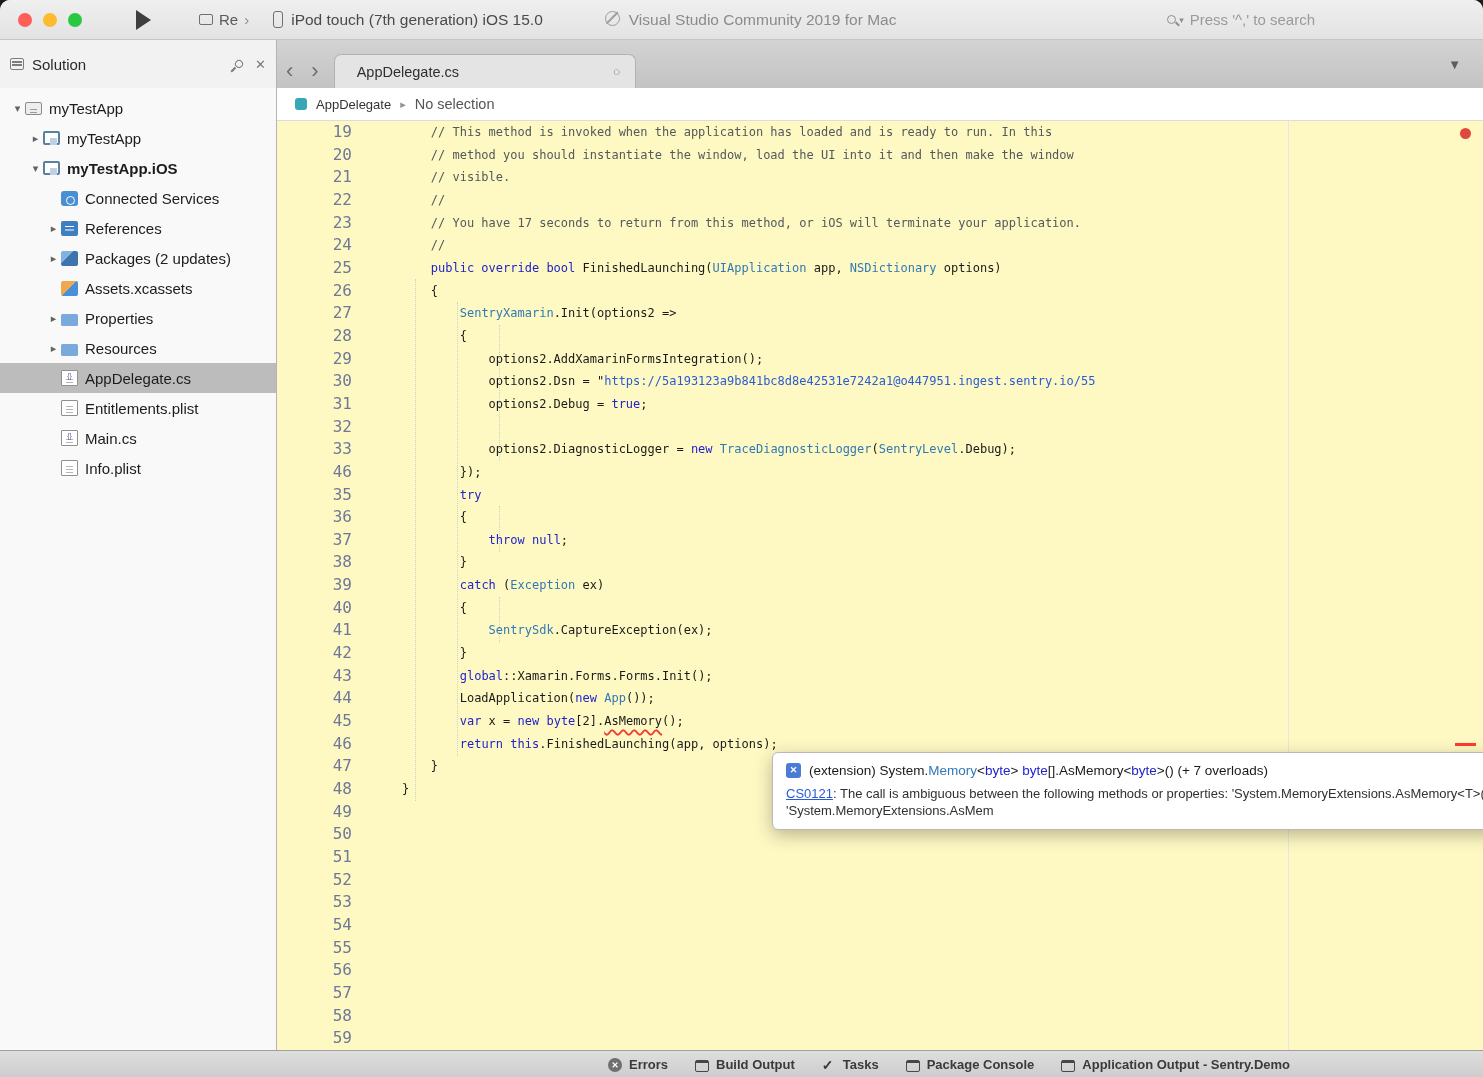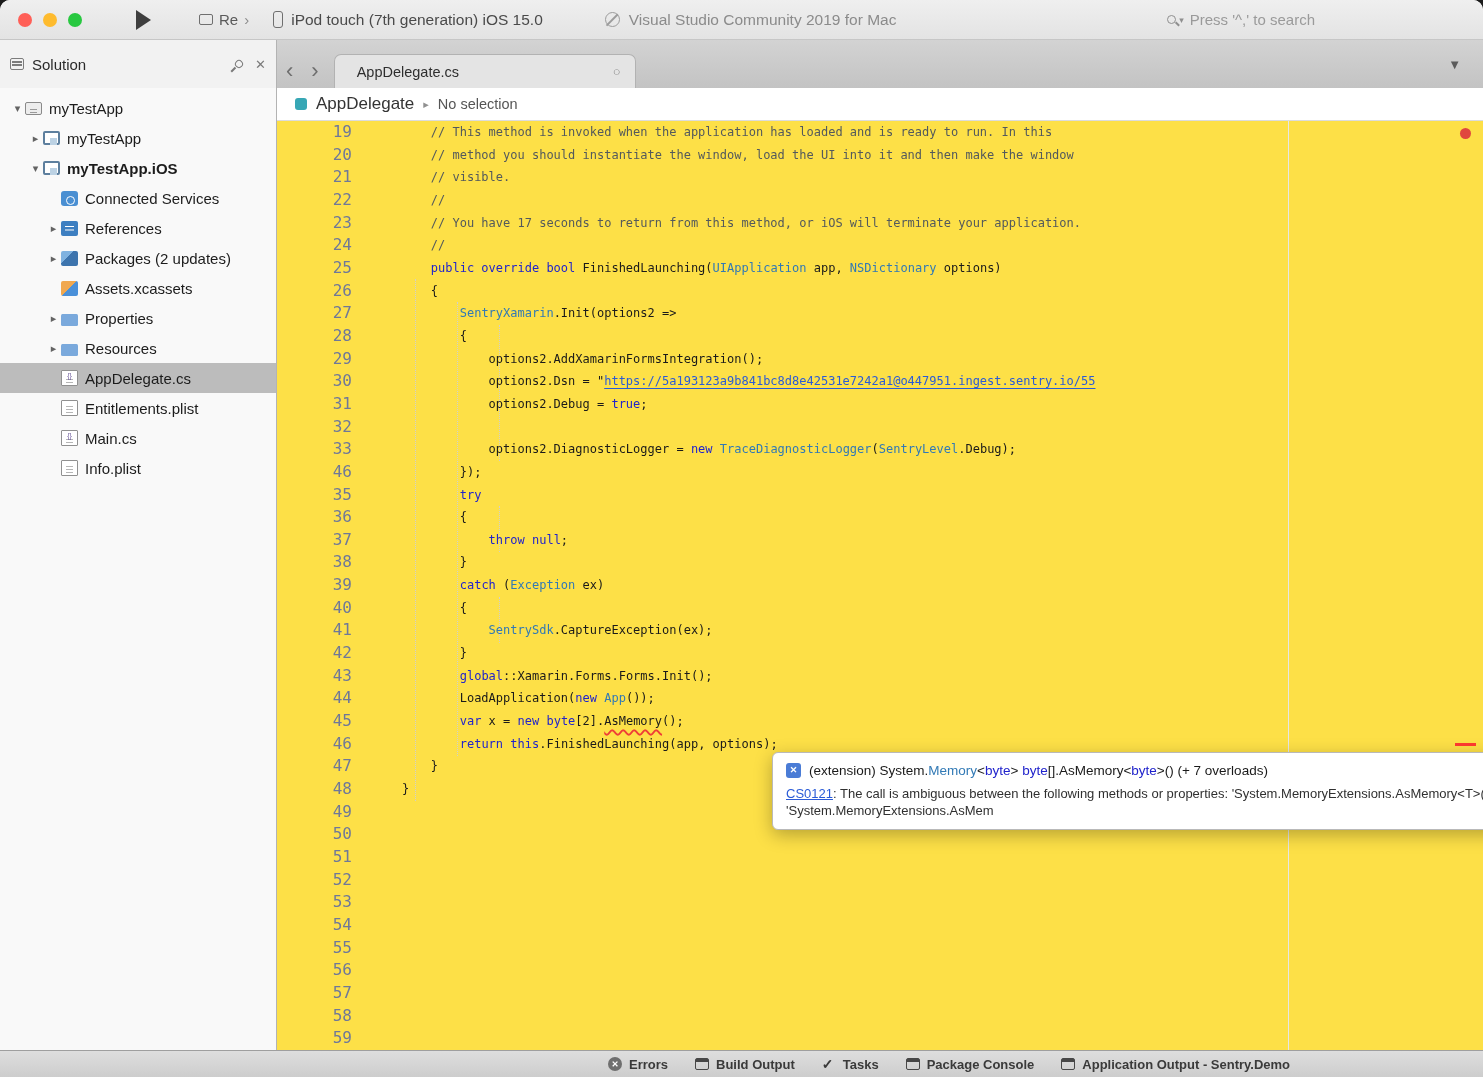"Visual Studio Community 2019 for" .wintitle { align-items: center -> none }
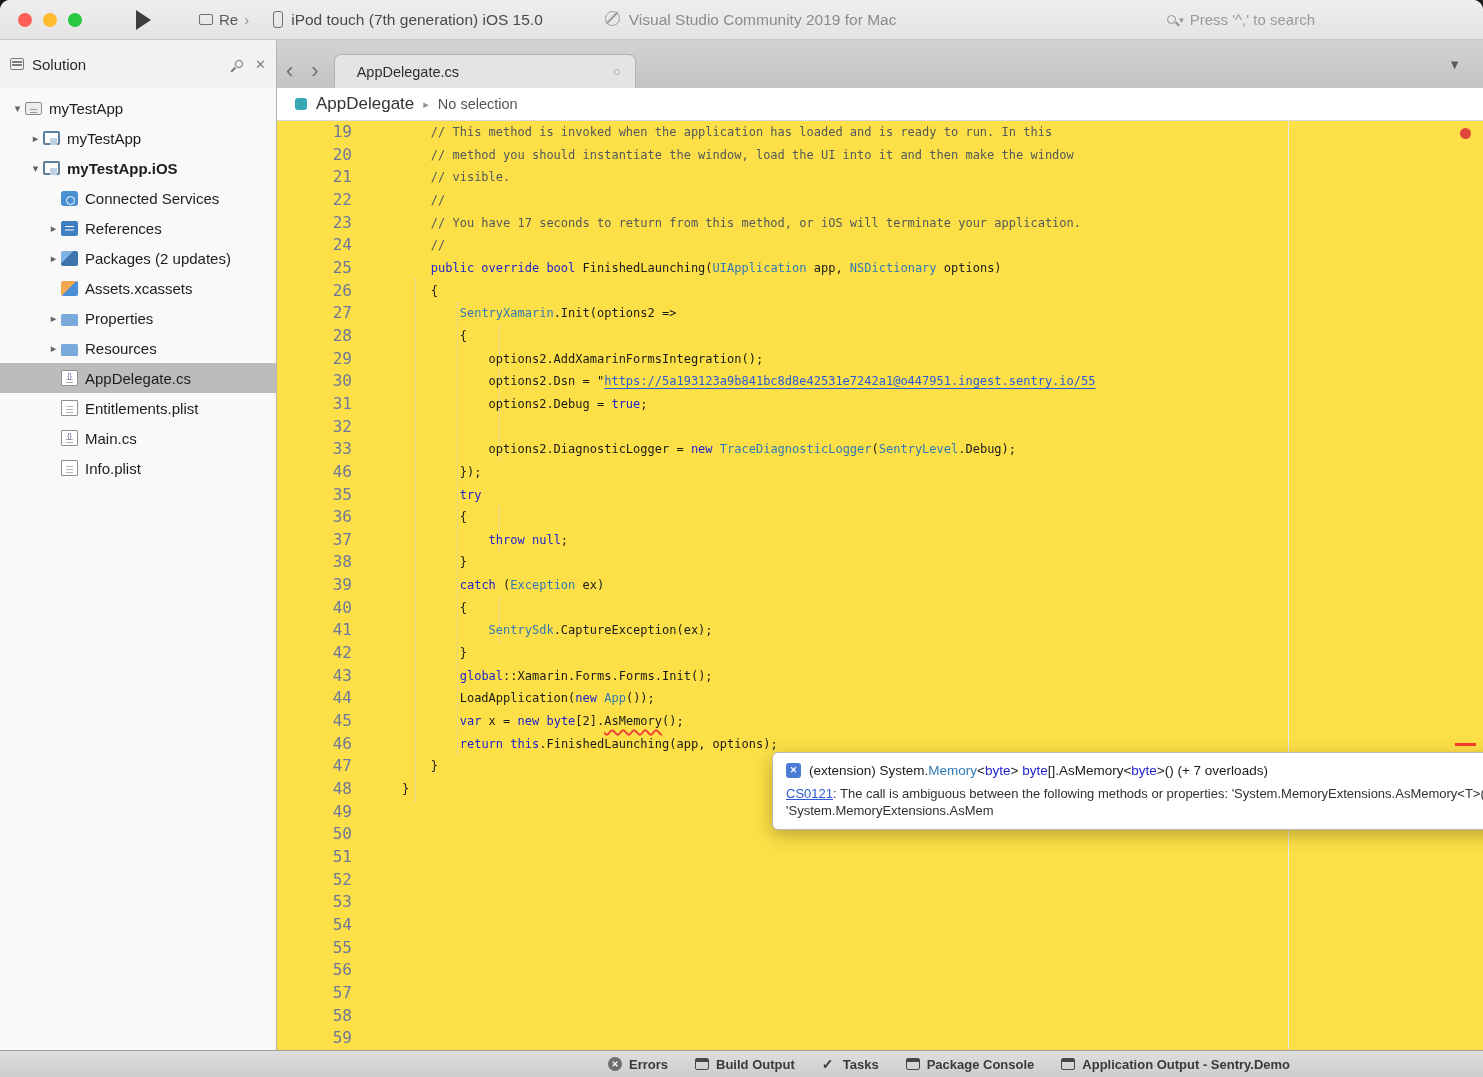"AppDelegate" .bc-primary { font-size: 17px -> 13px }
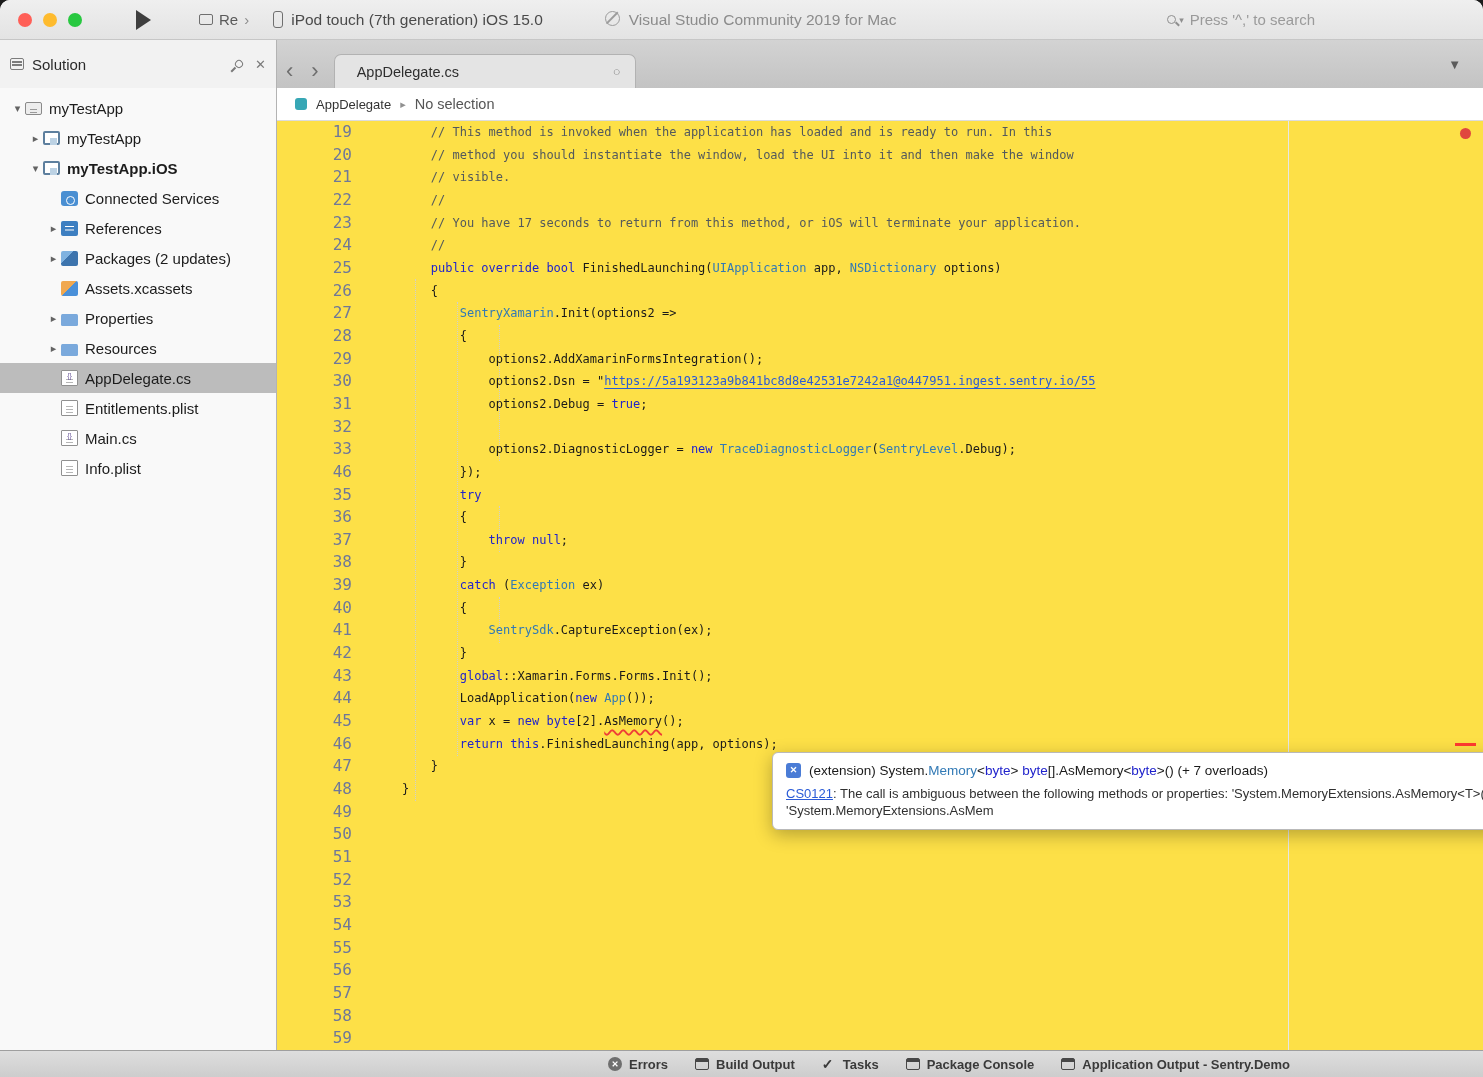"19" .code-area { background: #fde047 -> #fef9c3 }
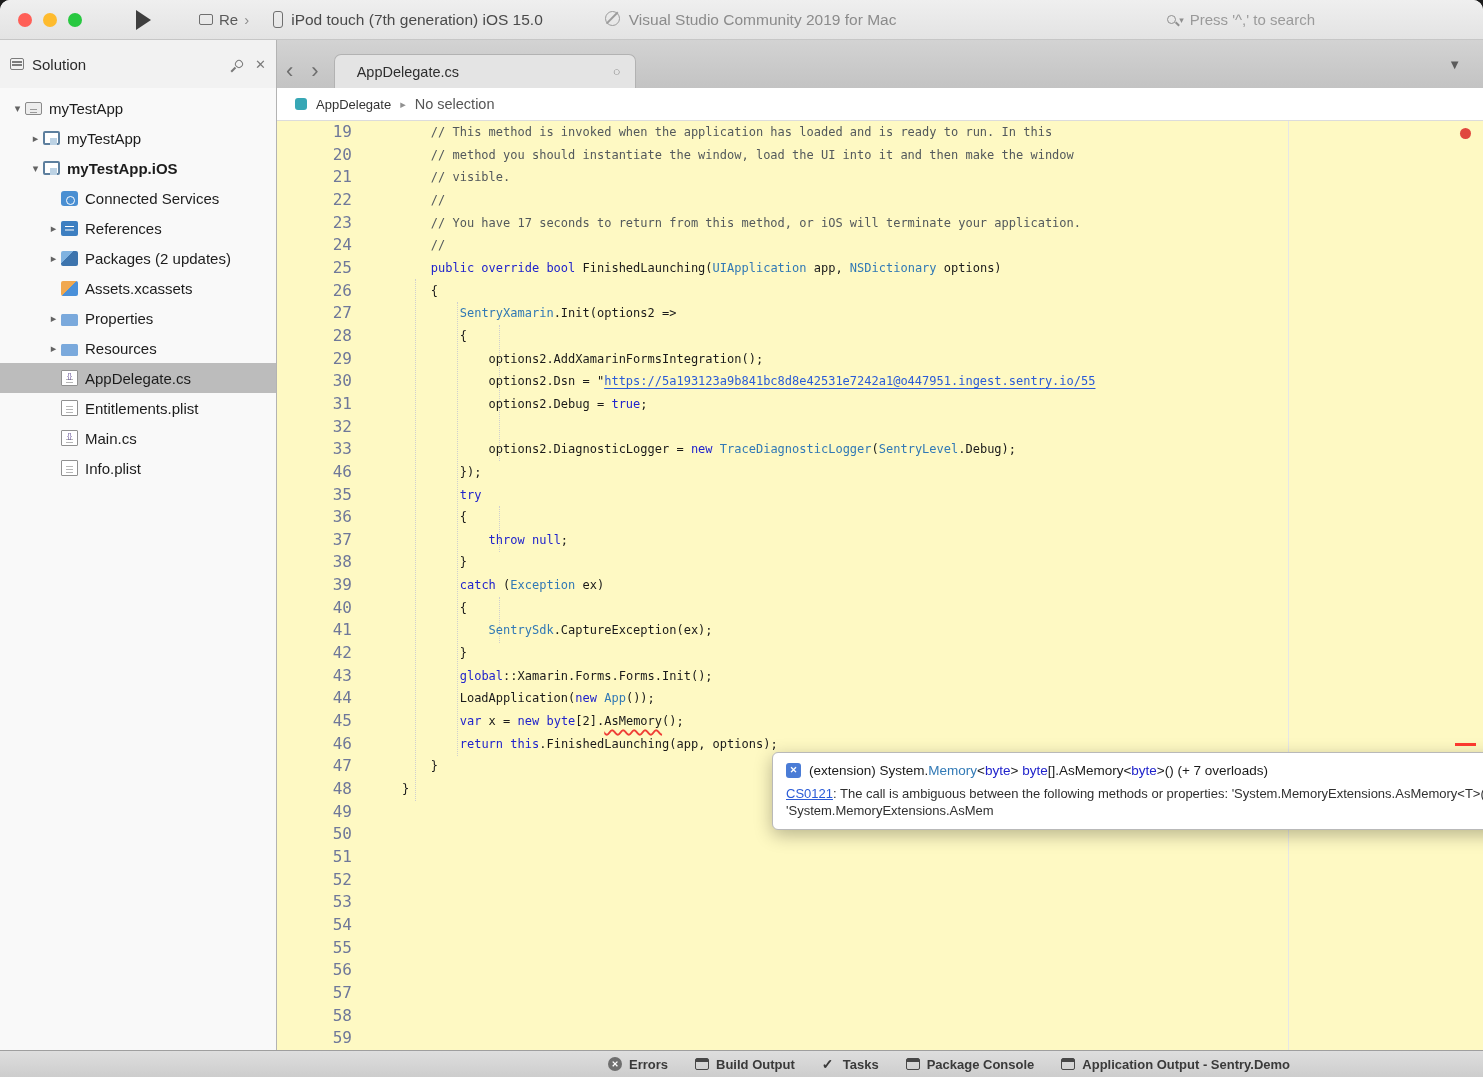"https://5a193123a9b841bc8d8e42531e7242a1" .tk-s { text-decoration: underline -> none }
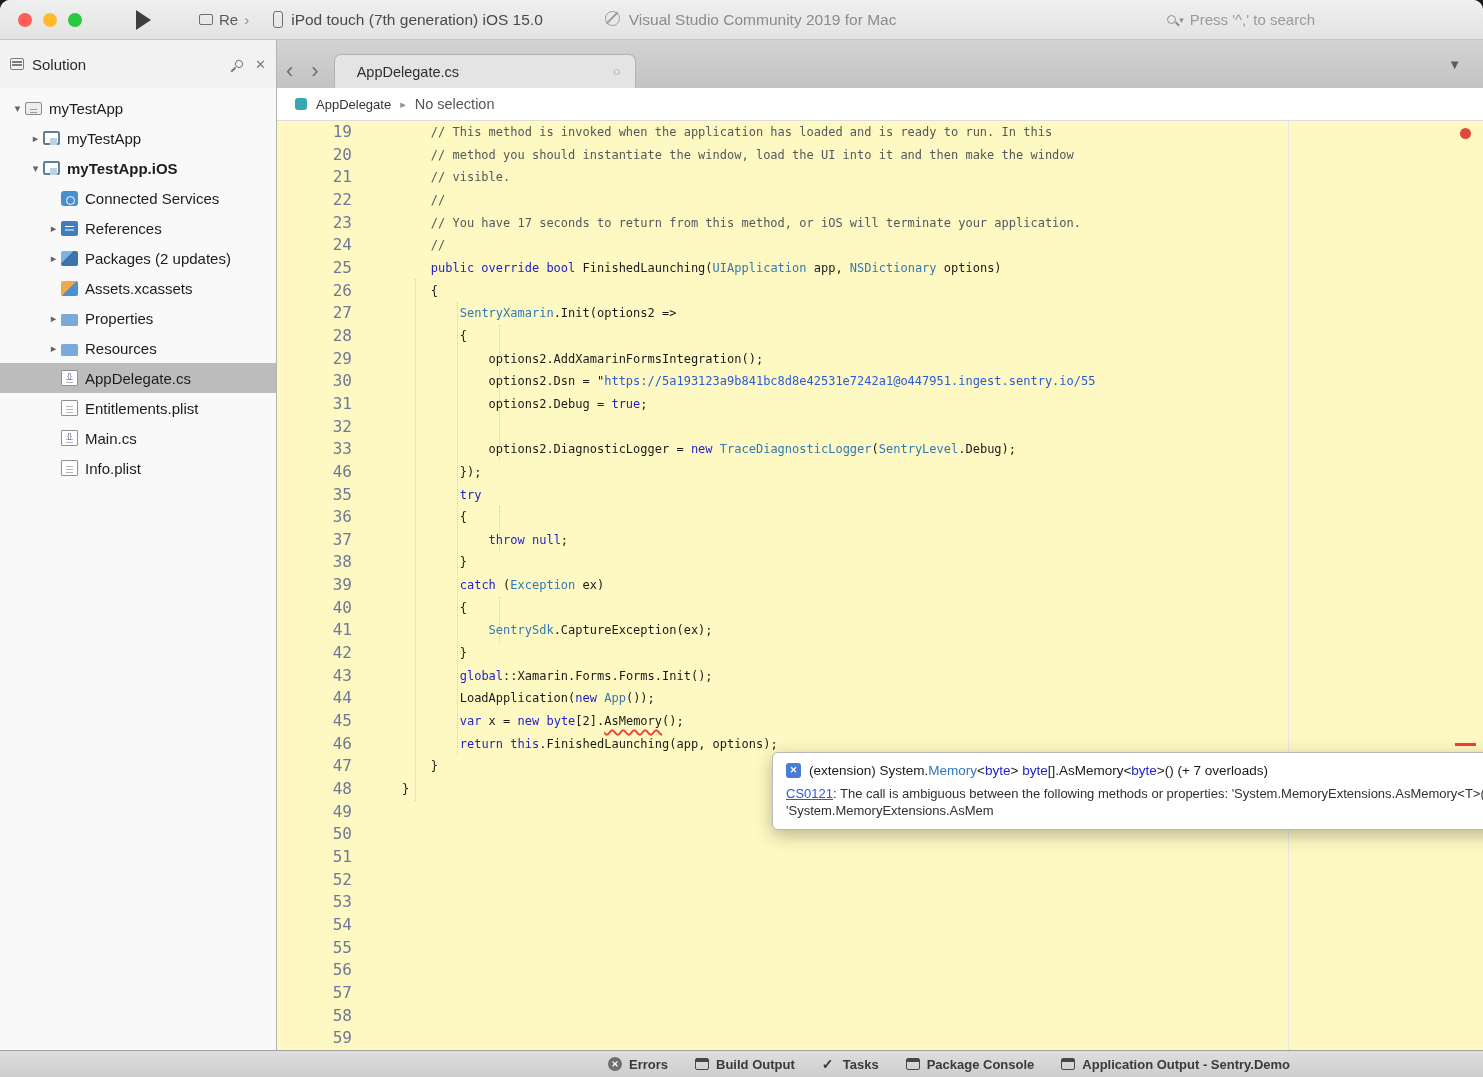"Errors" .sb-item { align-items: center -> flex-end }
